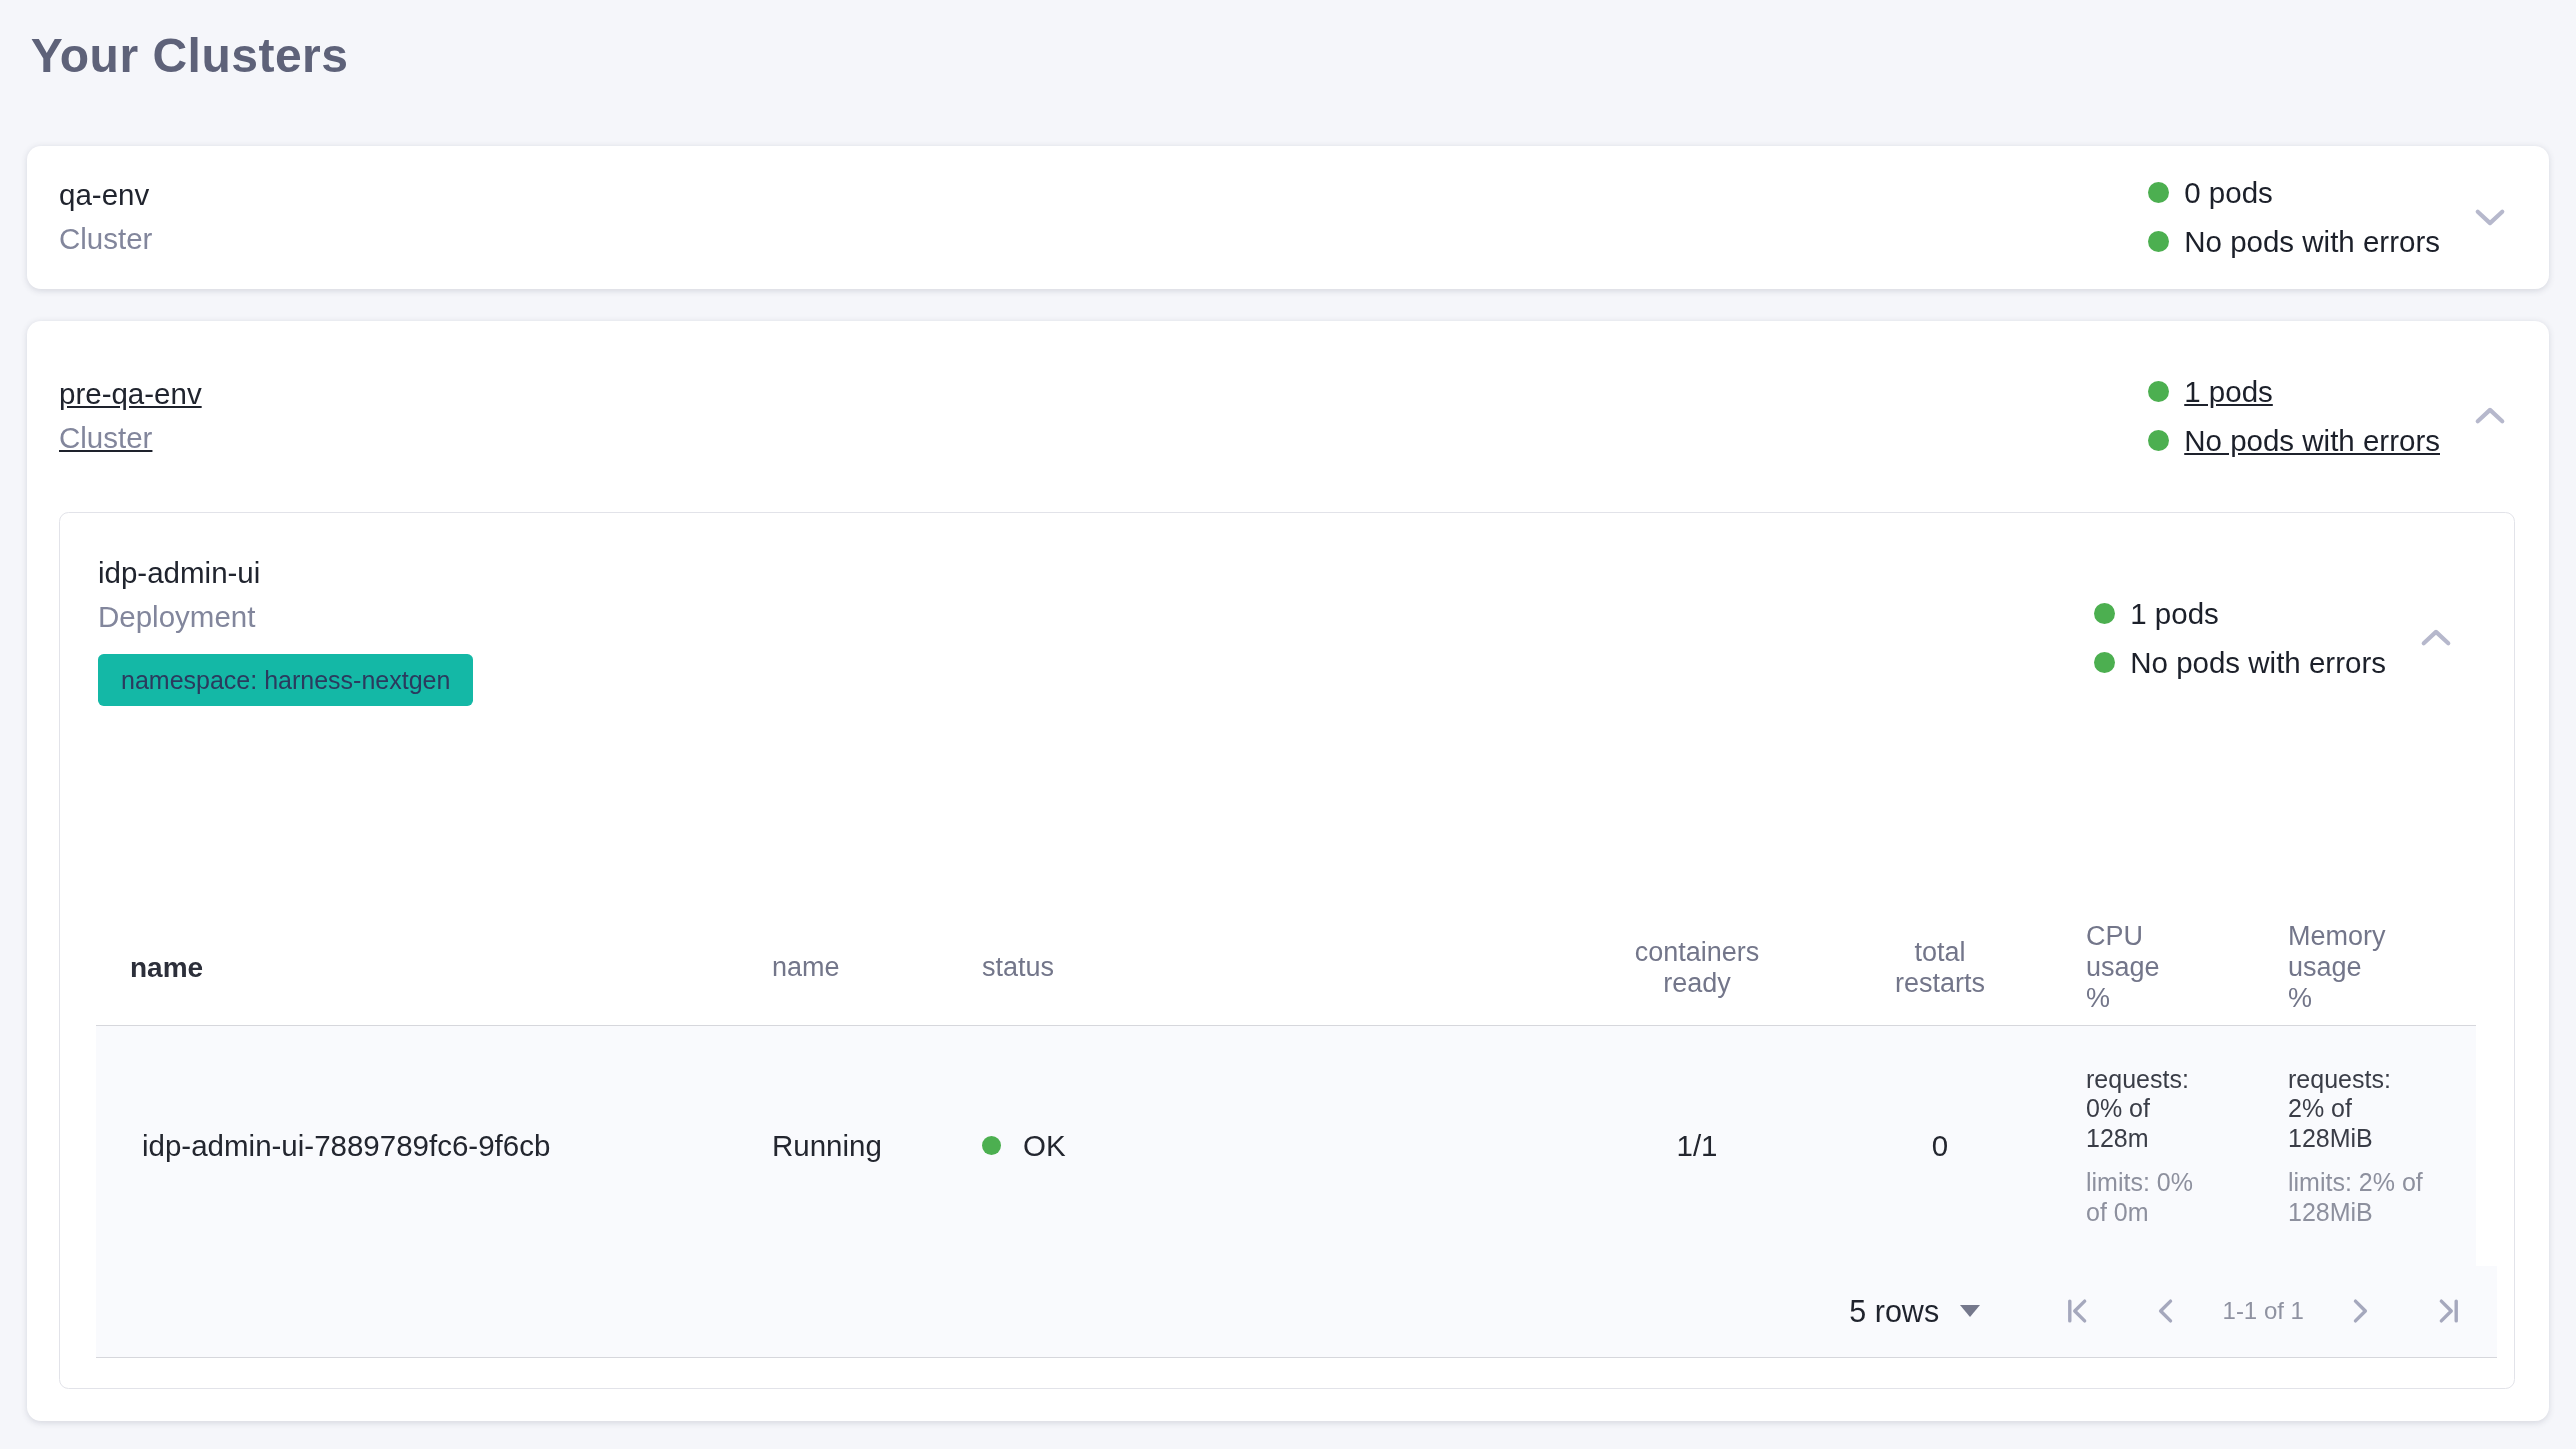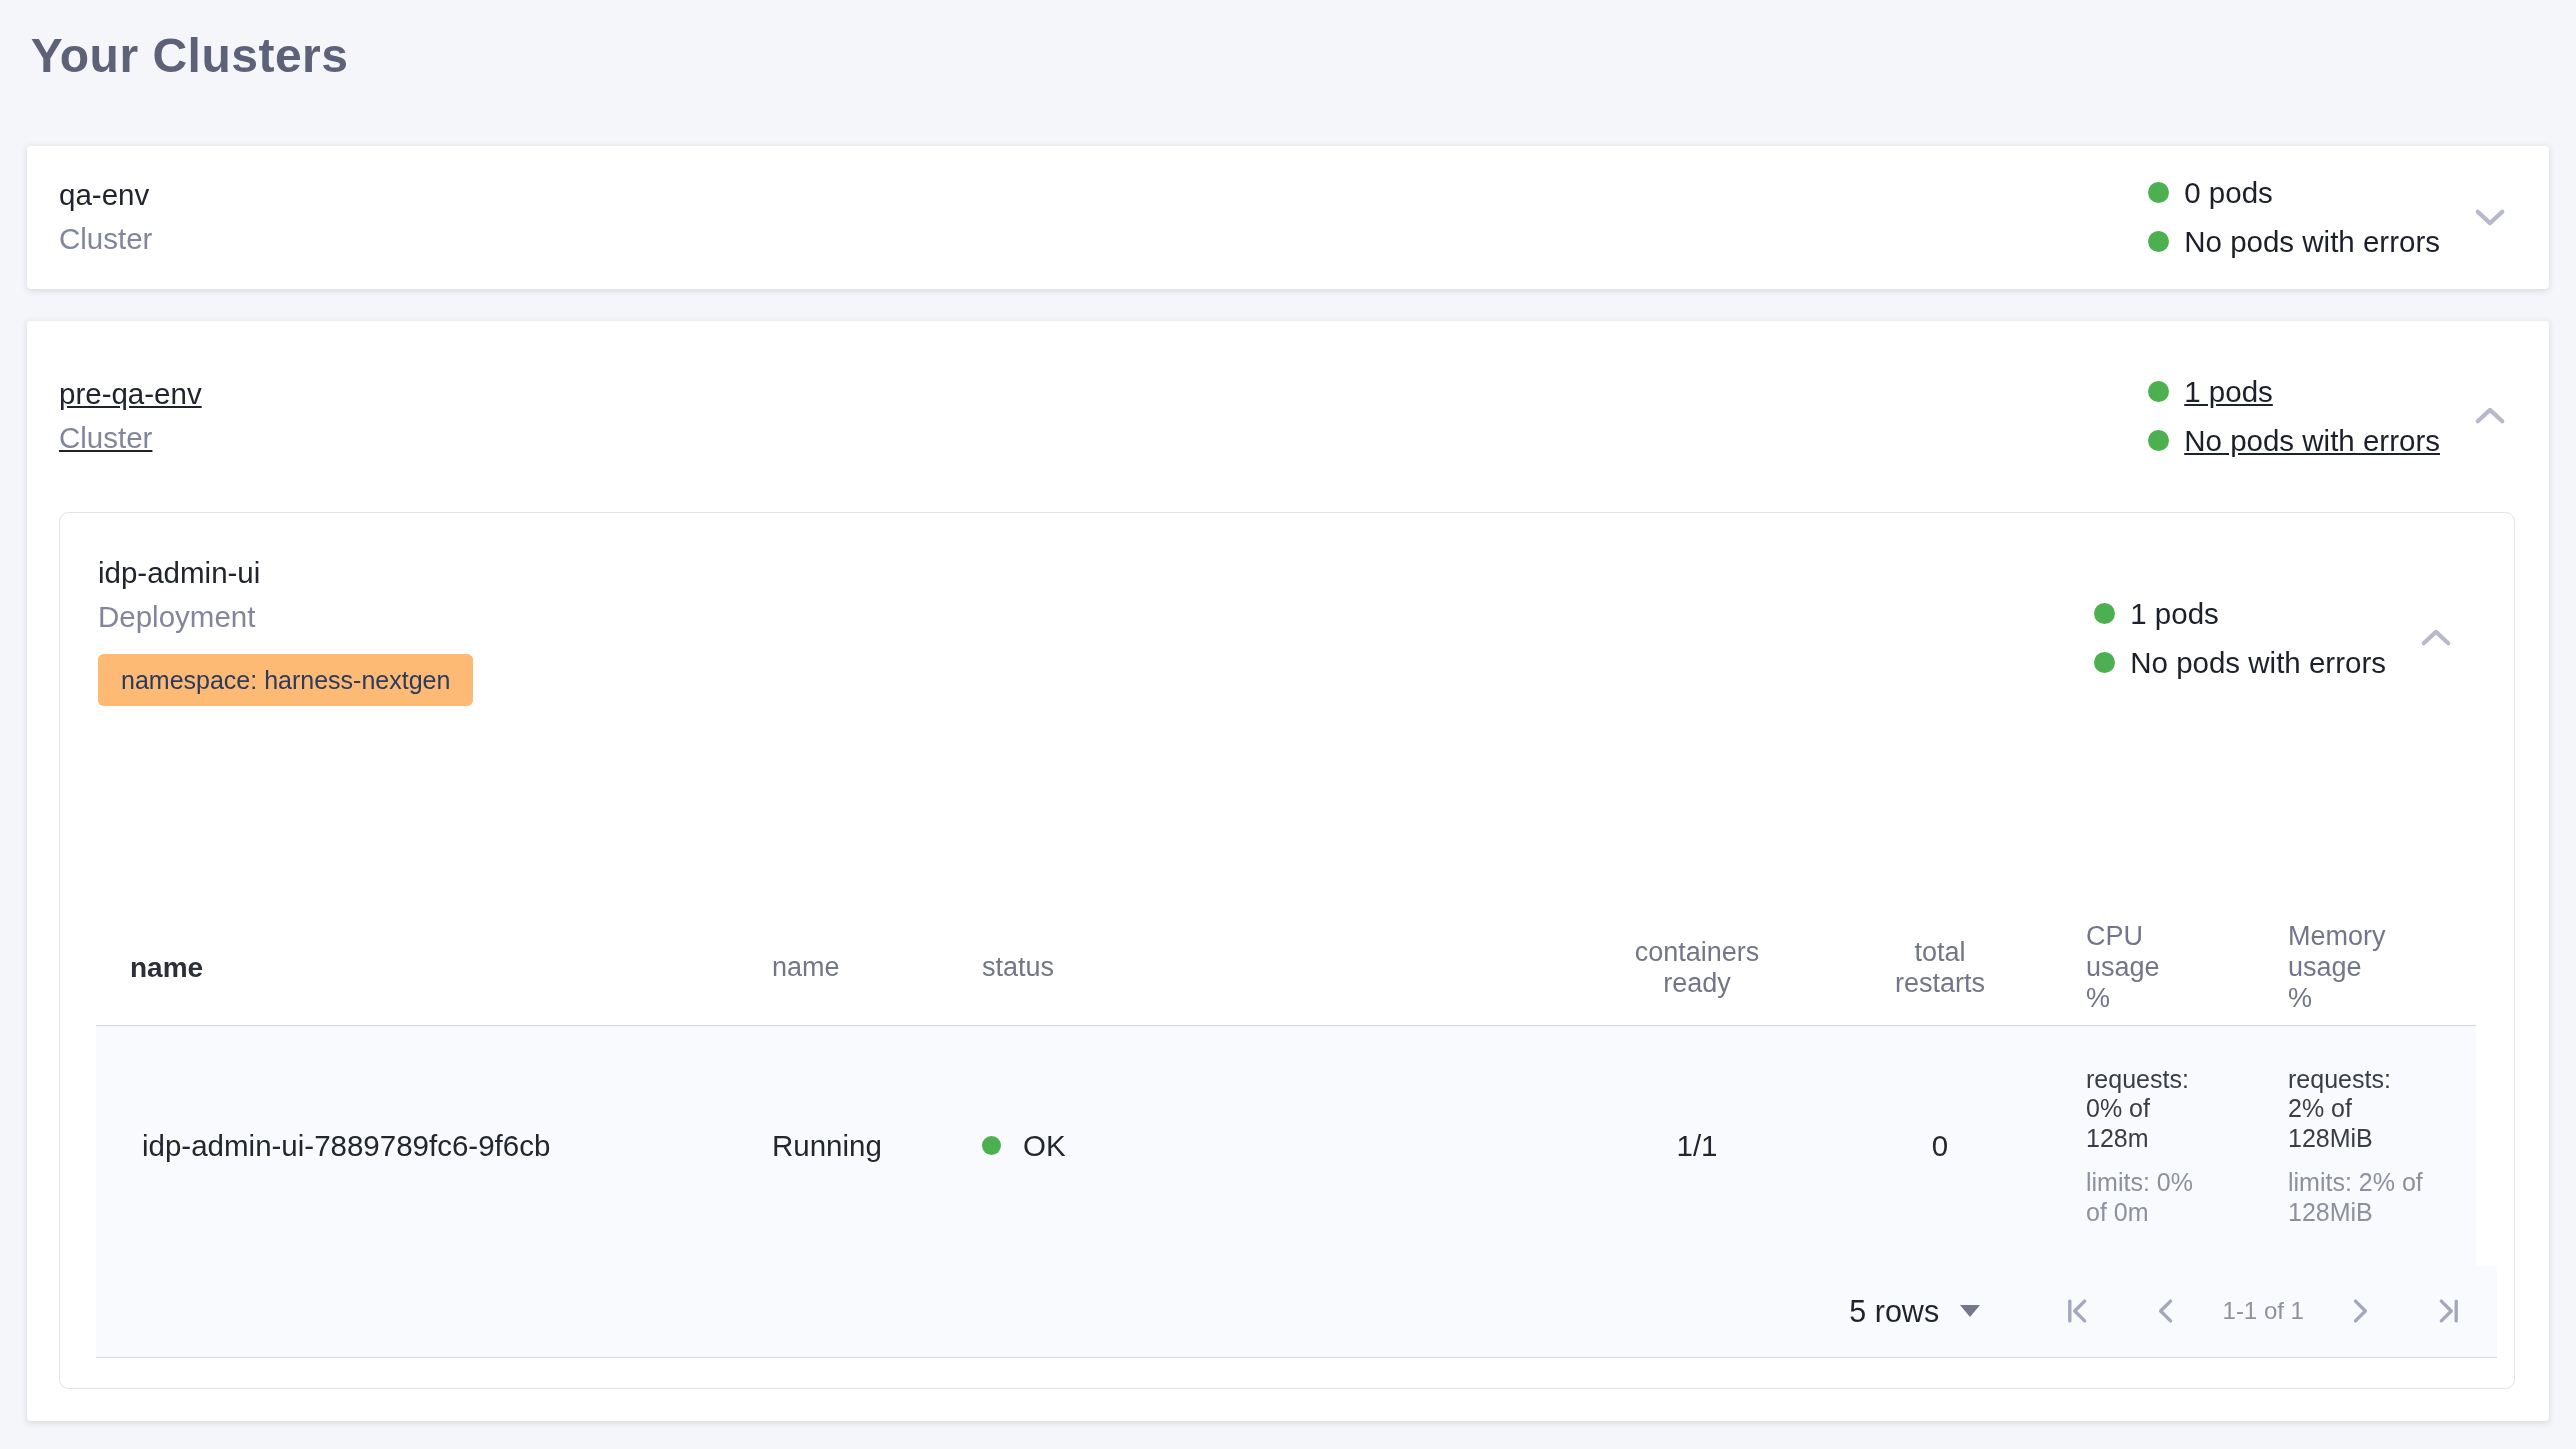"qa-env" .card { border-radius: 4px -> 14px }
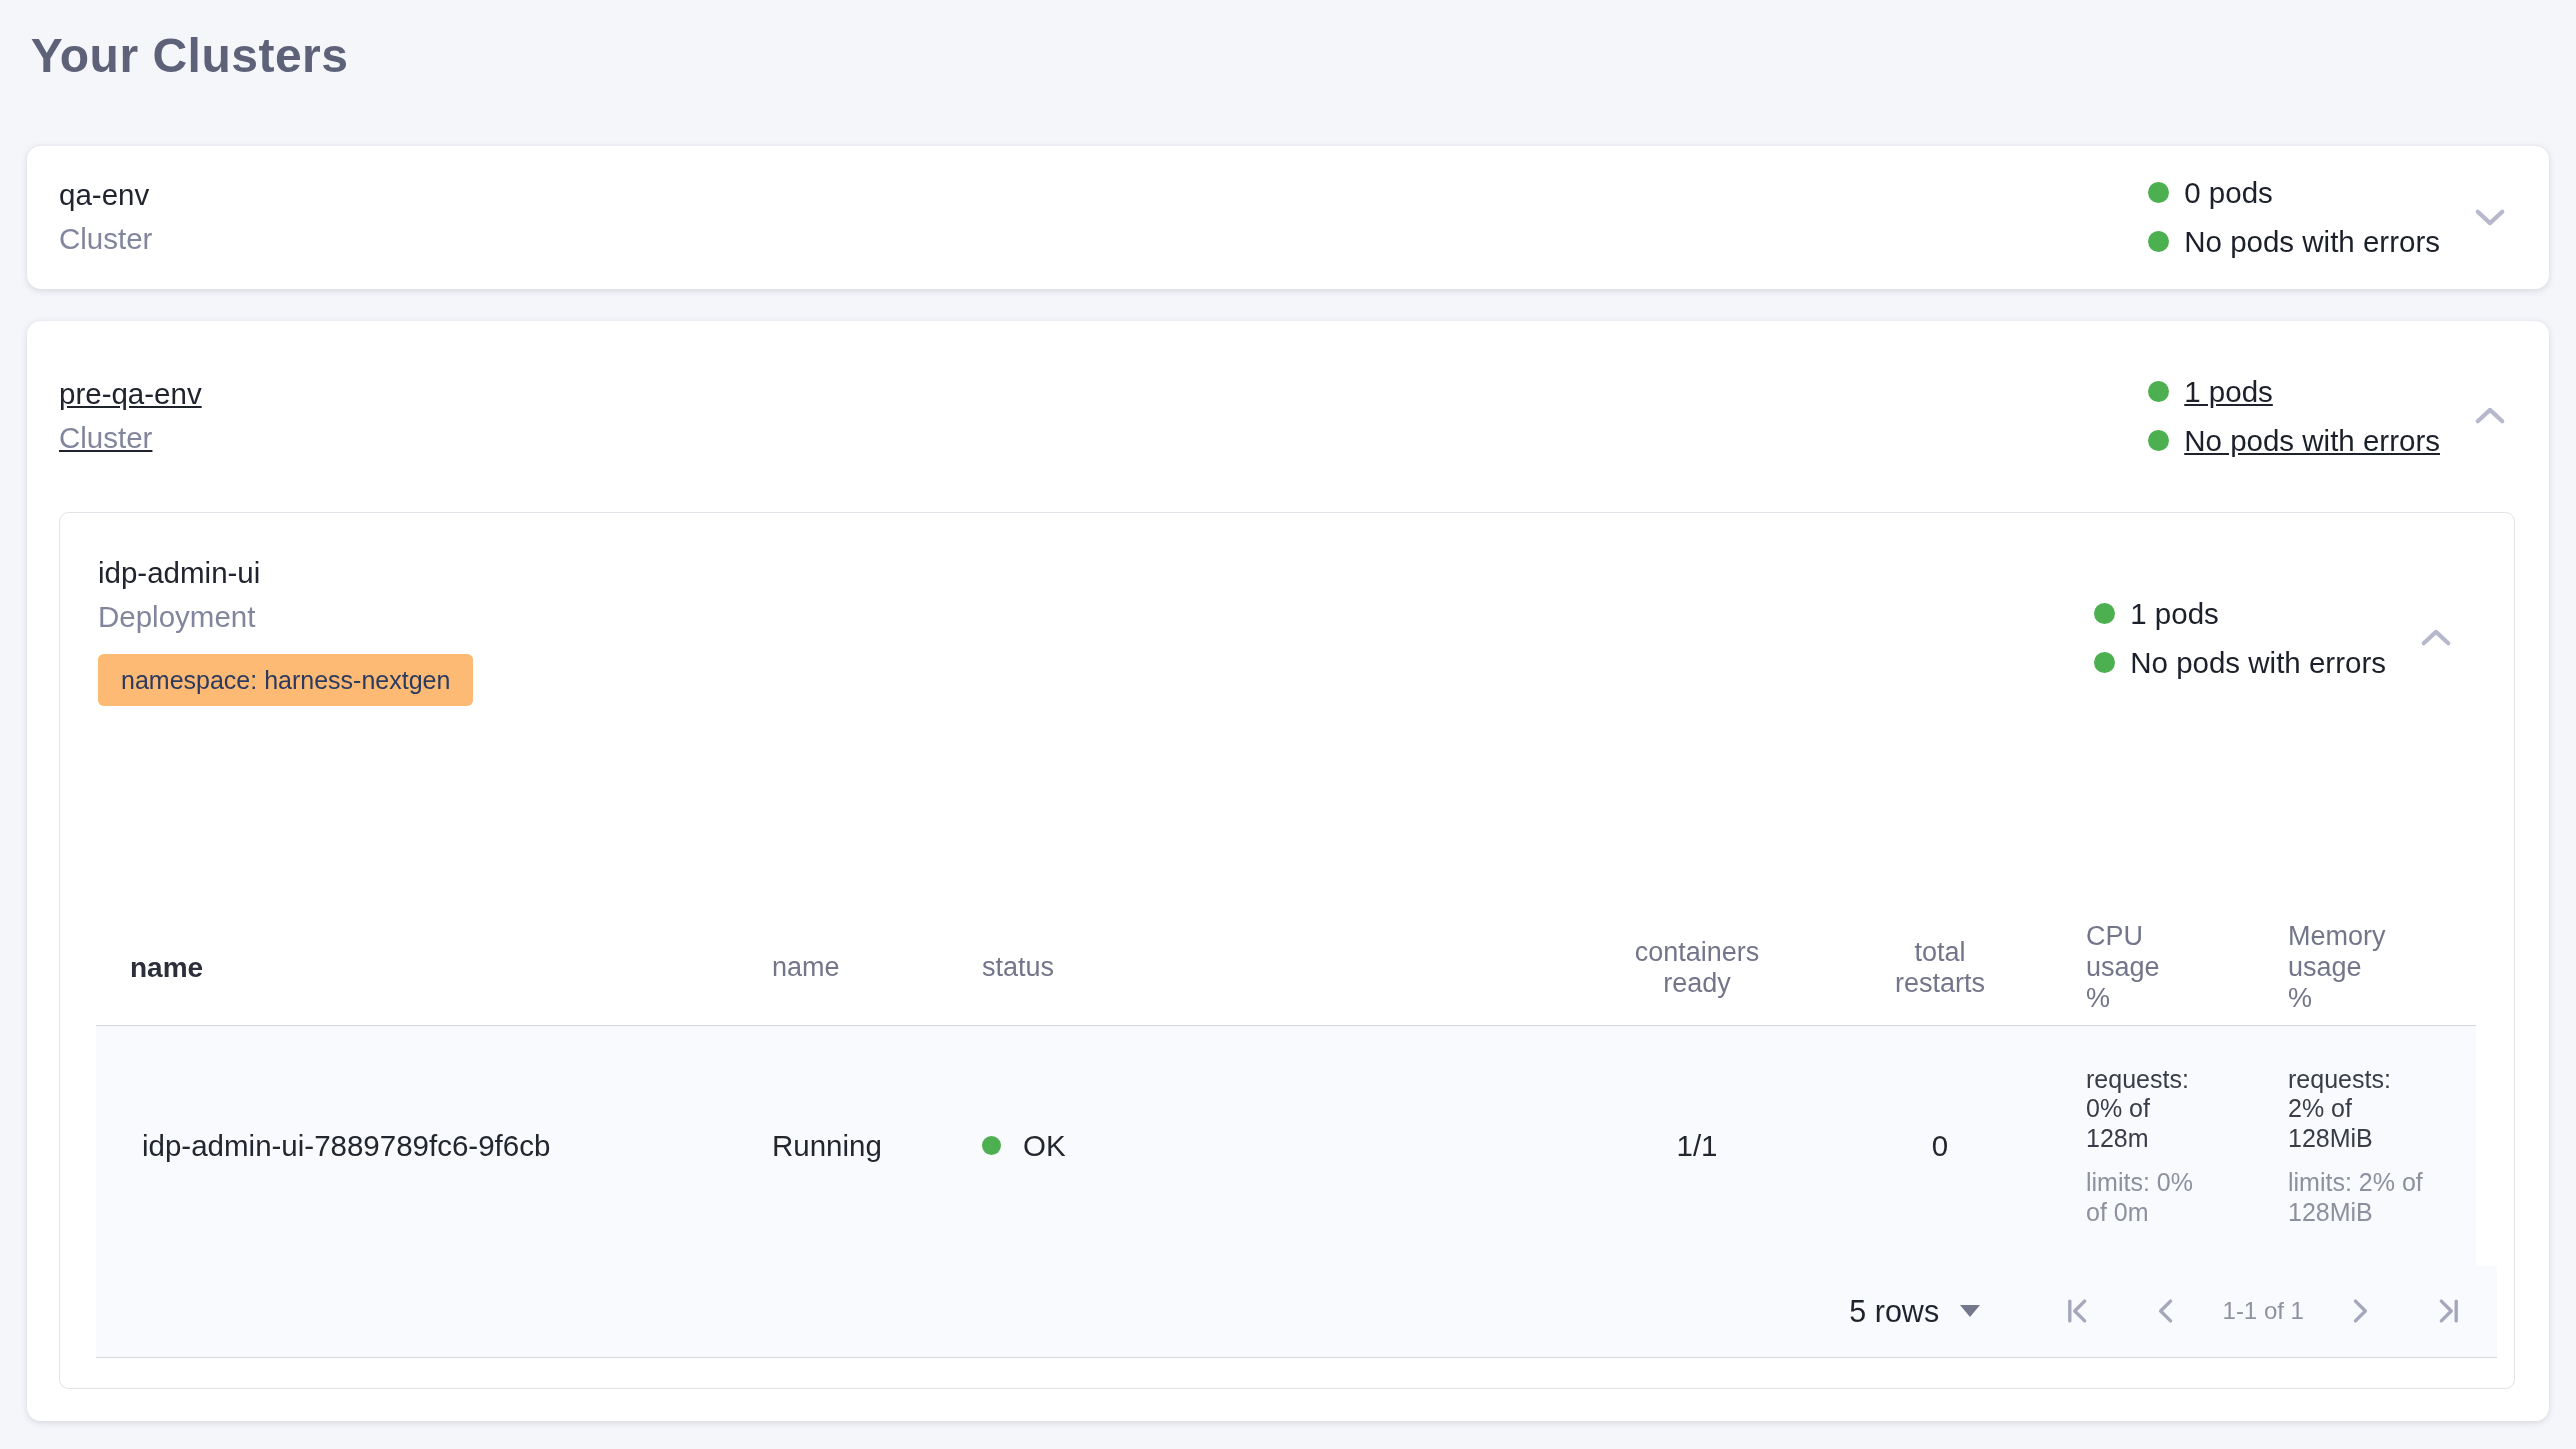"namespace: harness-nextgen" .ns-badge { background: #fdba74 -> #14b8a6 }
